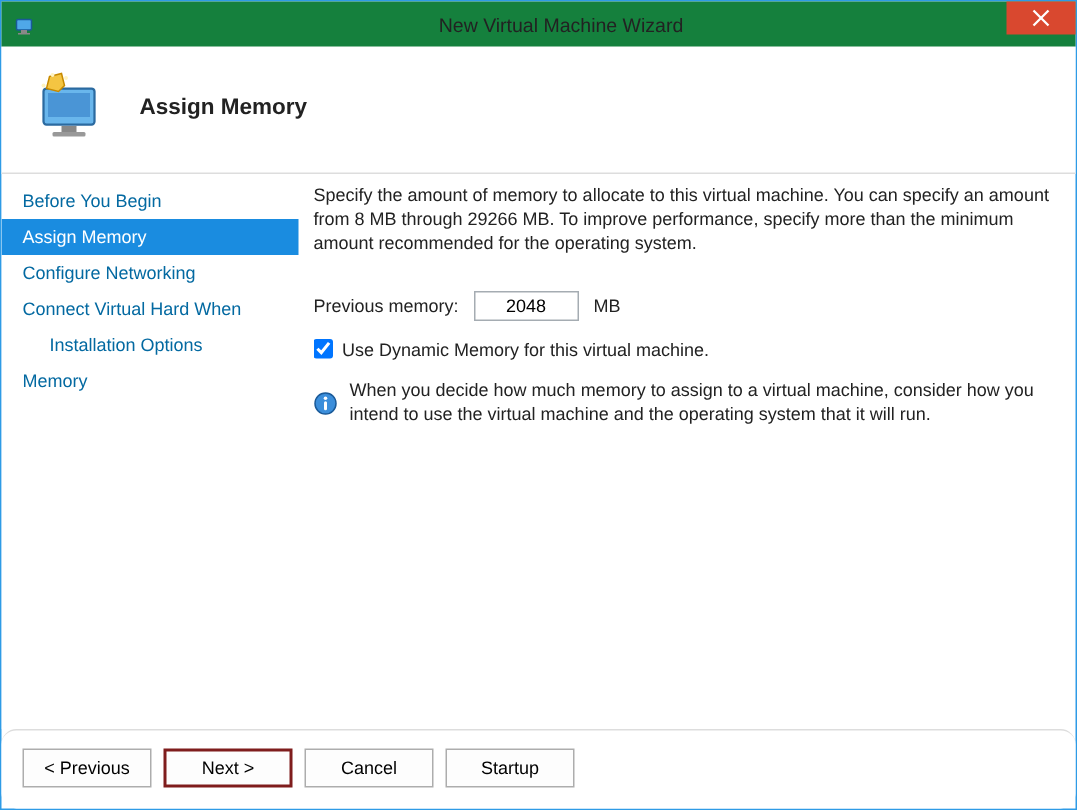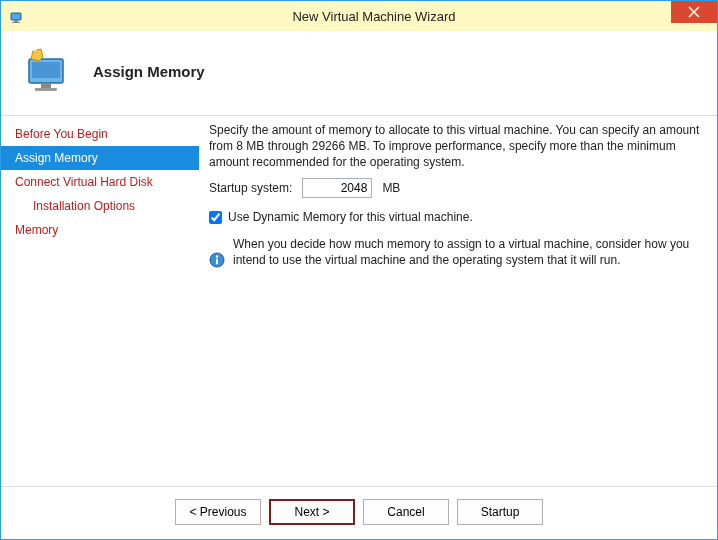"New Virtual Machine Wizard" .titlebar { background: #fef9c3 -> #15803d }
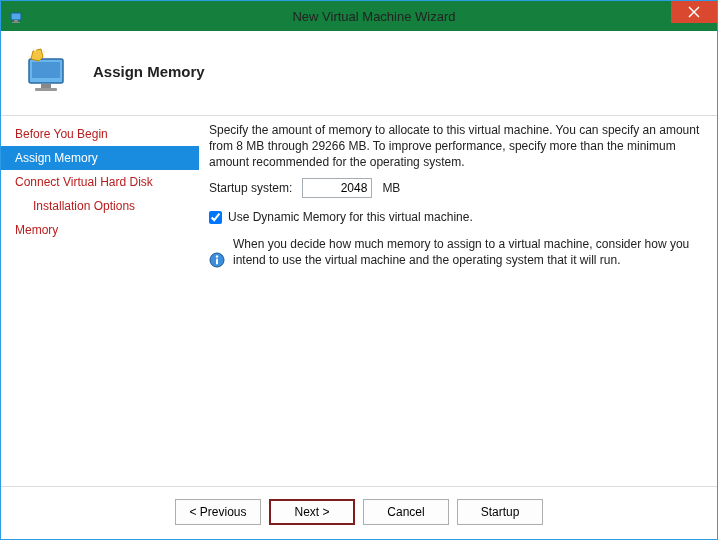"Before You Begin" .sidebar .step { color: #b91c1c -> #0369a1 }
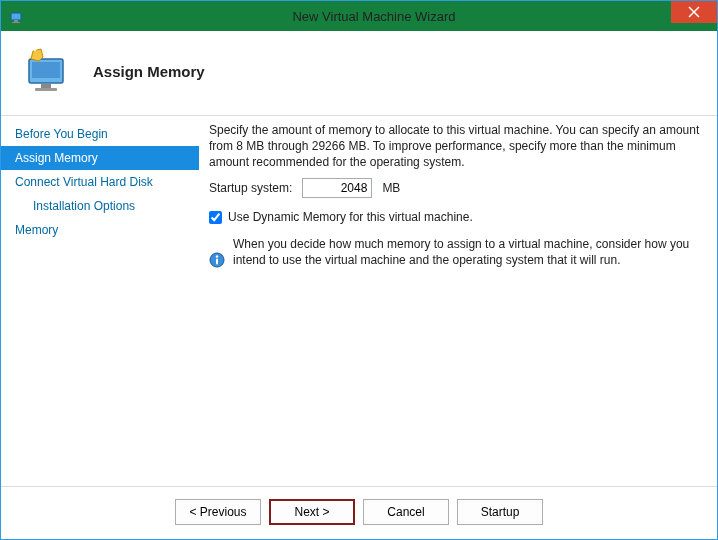"Specify the amount of memory" .content .desc { margin-bottom: 8px -> 24px }
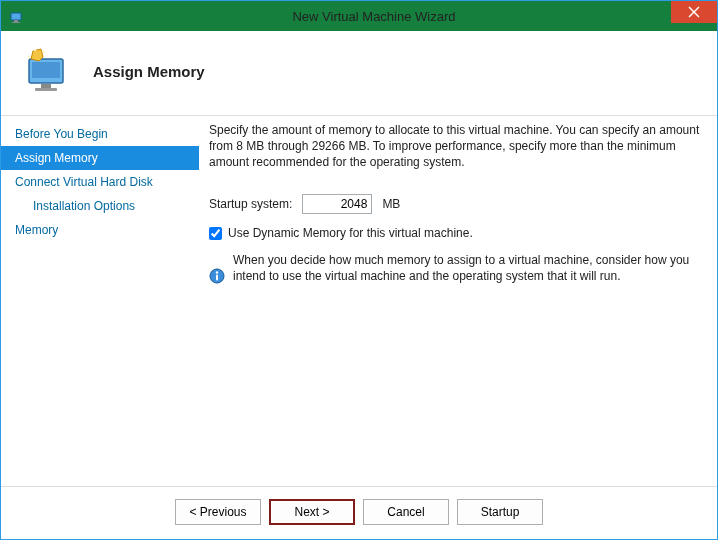"Configure Networking" div.step { html: none -> <div>Configure Networking</div> }
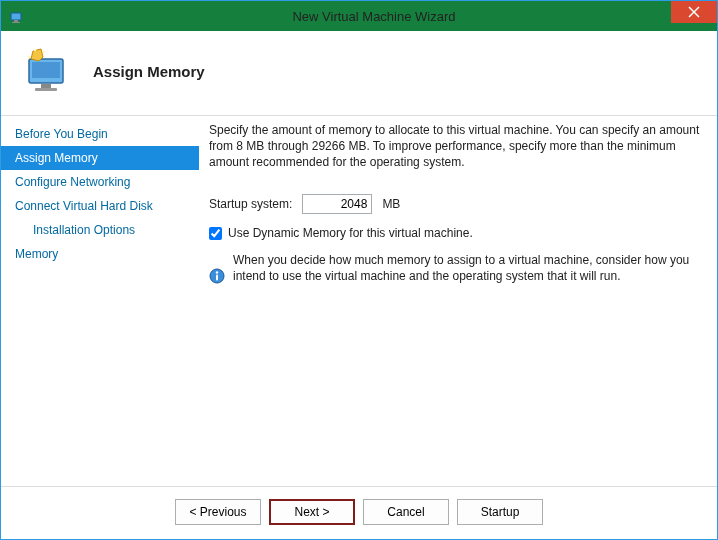"Connect Virtual Hard Disk" div.step { text: Disk -> When }
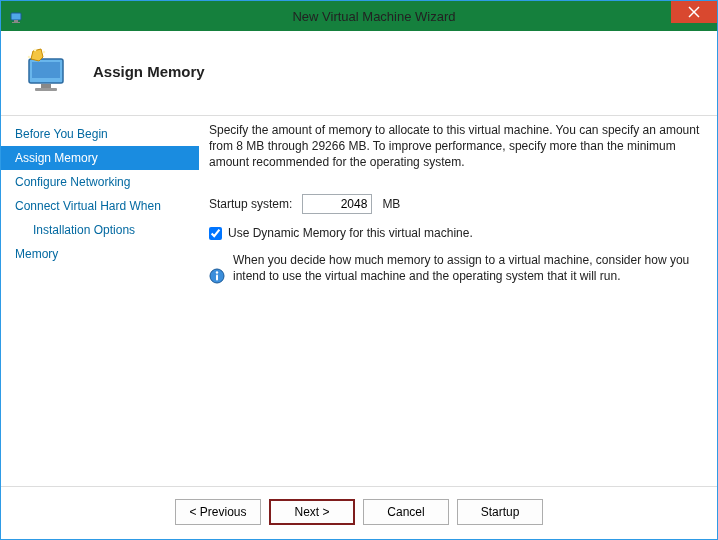"Startup system:" span.label { text: Startup system -> Previous memory }
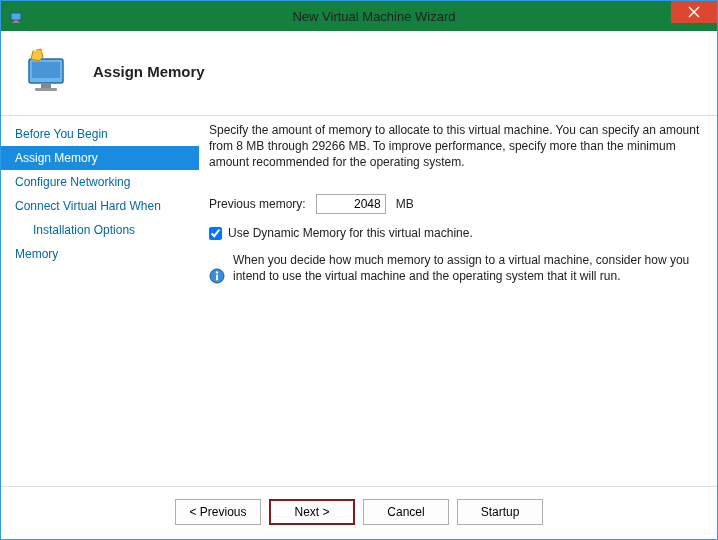"2048" .content input[type=text] { text-align: right -> center }
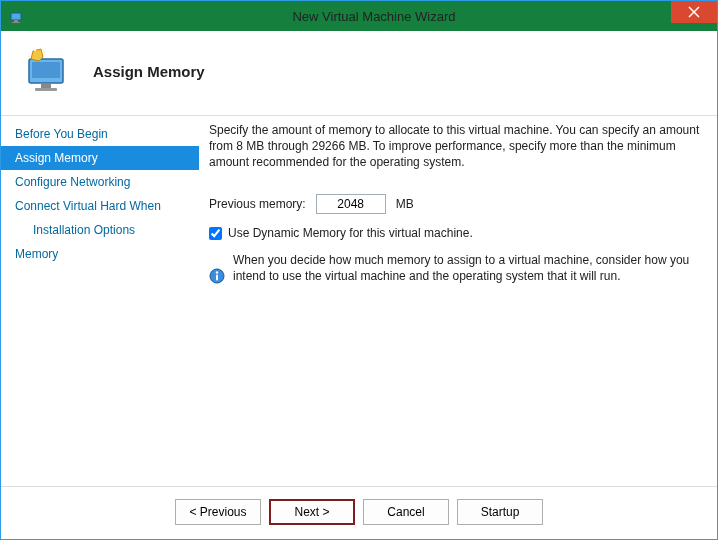"Use Dynamic Memory for this" .content .checkrow { align-items: flex-end -> flex-start }
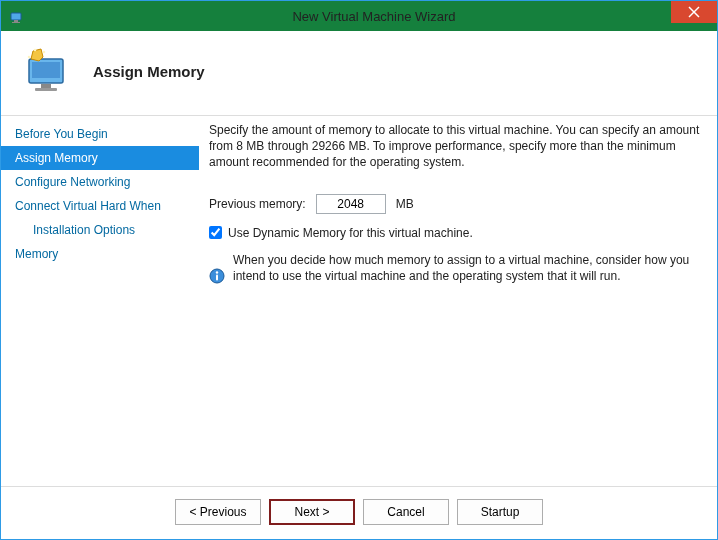"When you decide how much" .content .inforow { align-items: flex-end -> center }
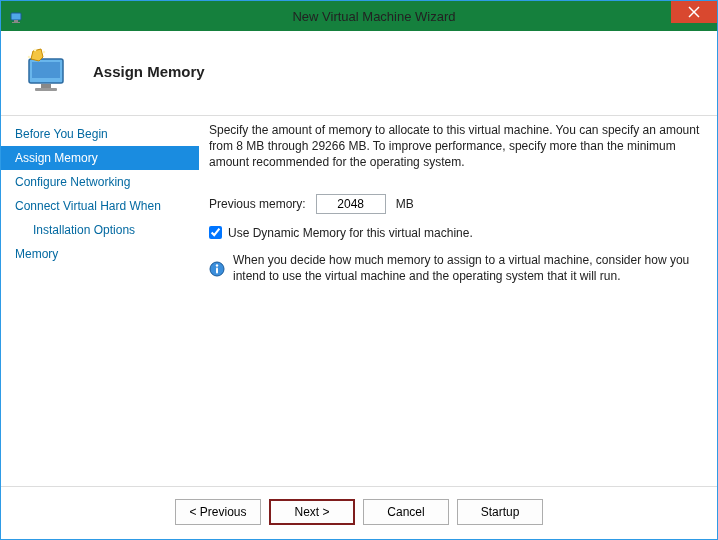"< Previous" .footer { border-radius: none -> 10px; justify-content: center -> flex-start }
